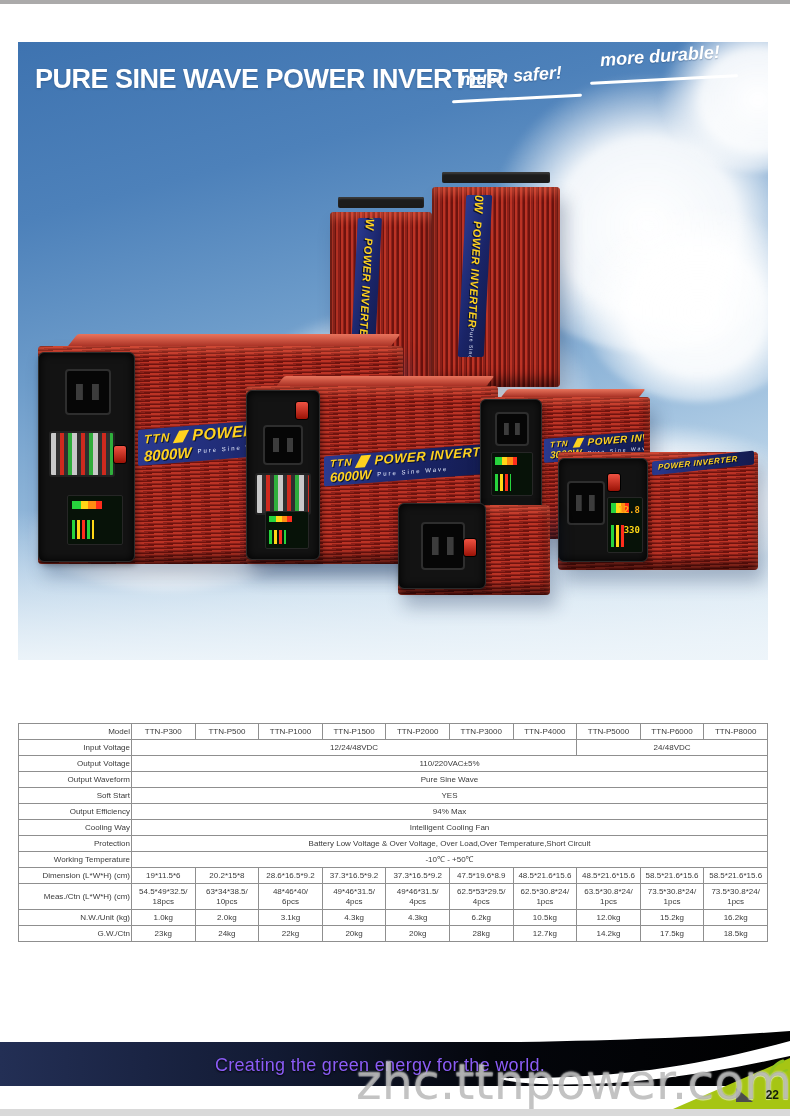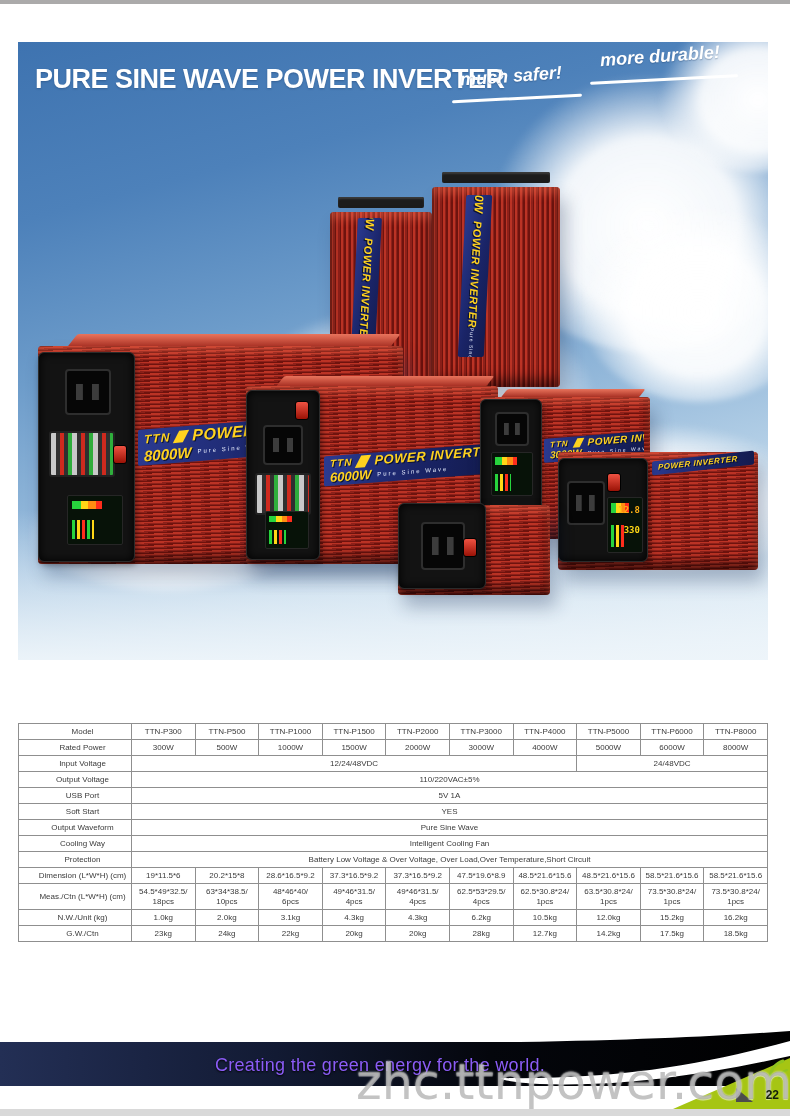"Model" td.lbl { text-align: center -> right }
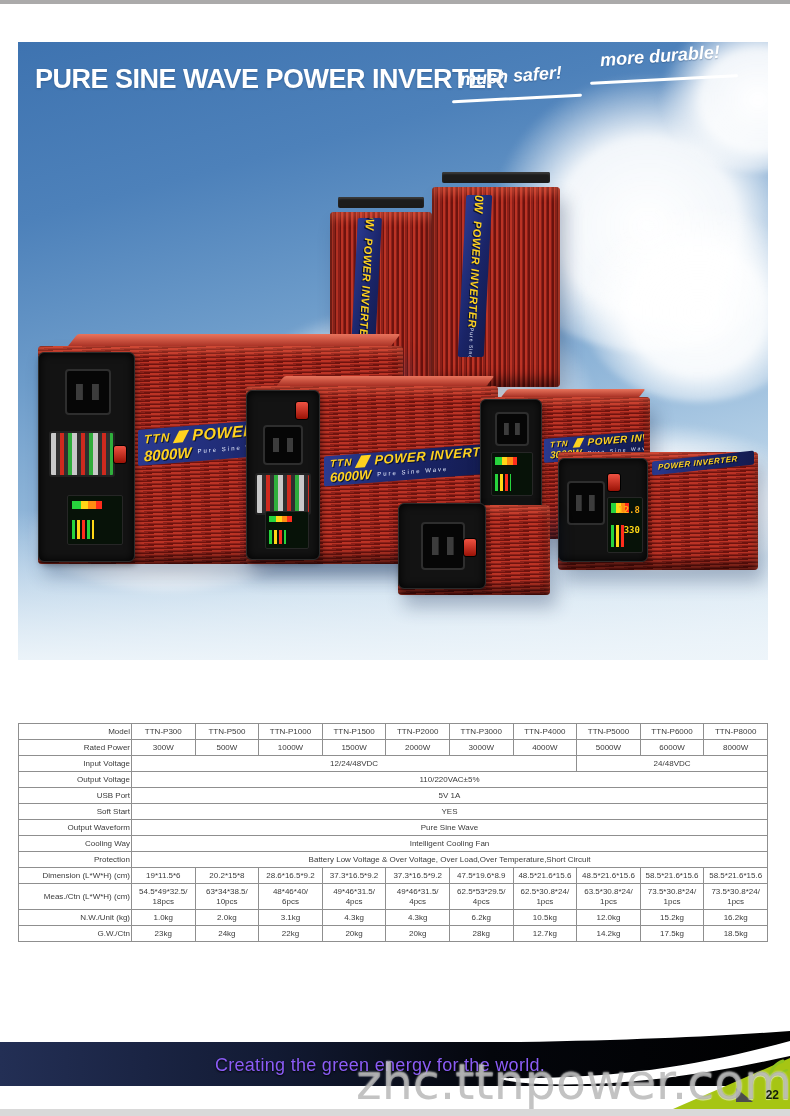"Rated Power" tr { html: <tr> <td>Rated Power</td> <td>300W</td> <td>500W</td> <td>1000W</td> <td>1500W</td> <td>2000W</td> <td>3000W</td> <td>4000W</td> <td>5000W</td> <td>6000W</td> <td>8000W</td> </tr> -> none }
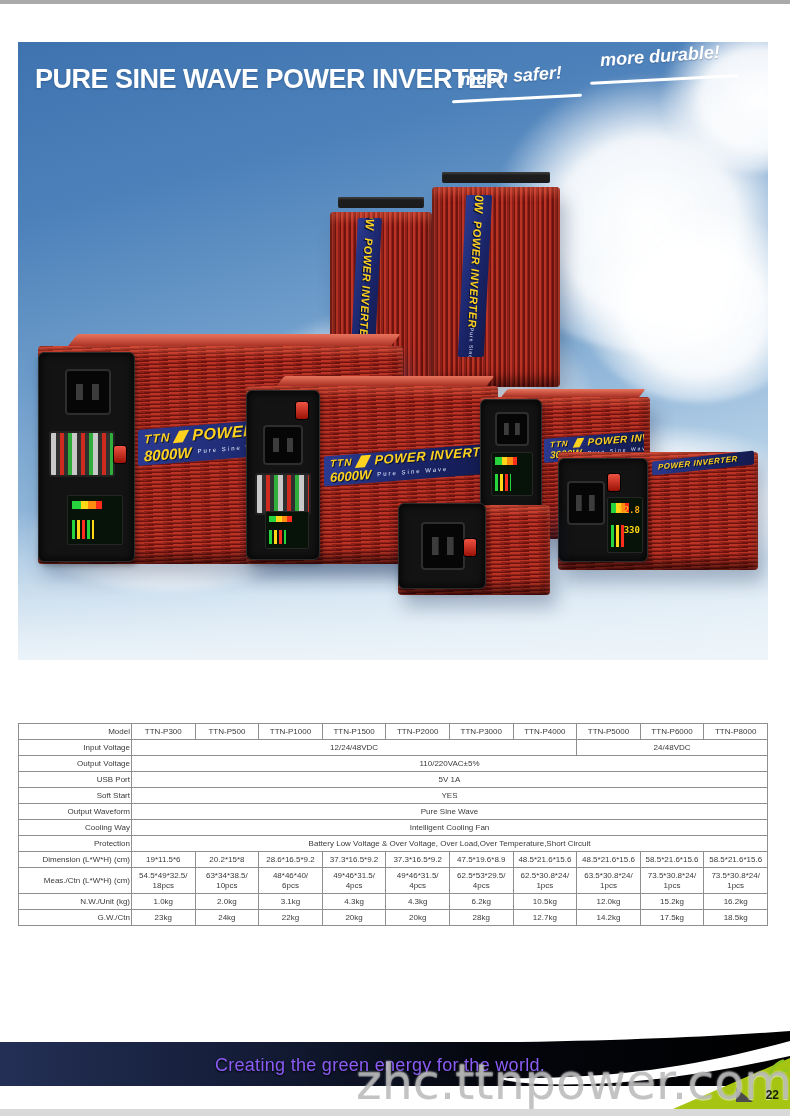"USB Port" tr { html: <tr> <td>USB Port</td> <td>5V 1A</td> </tr> -> none }
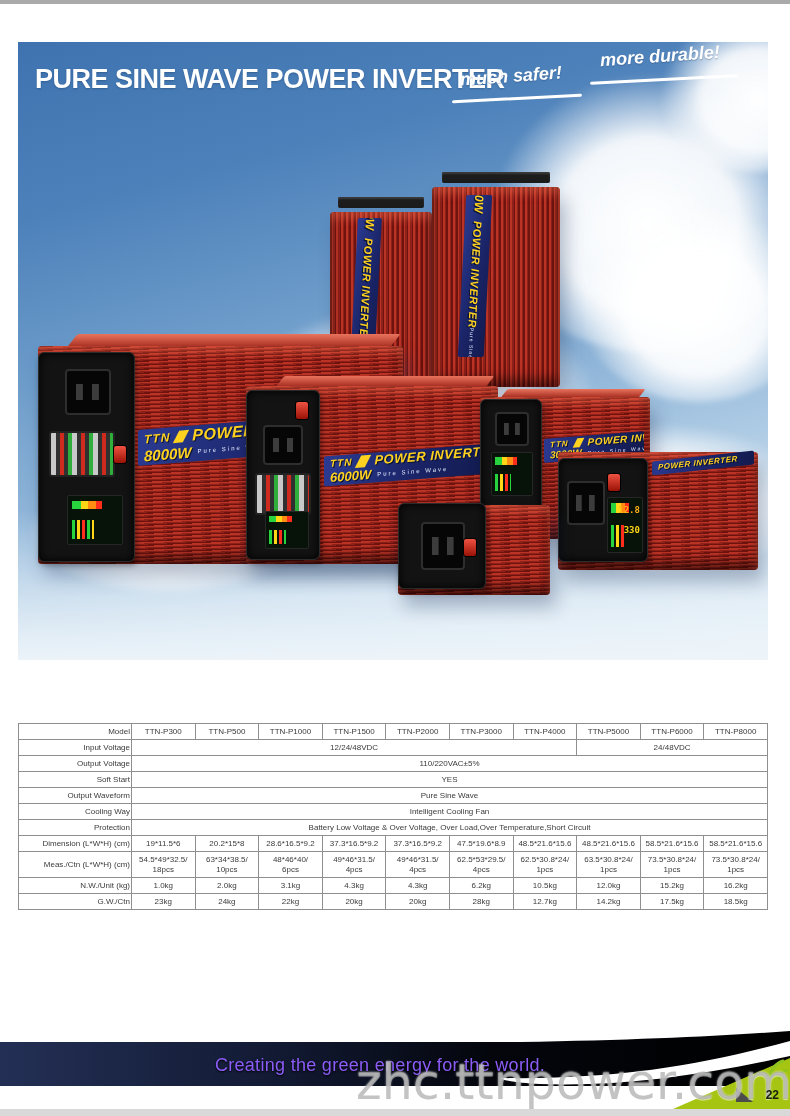"Soft Start" tr { order: before "Output Waveform" -> after "Output Waveform" }
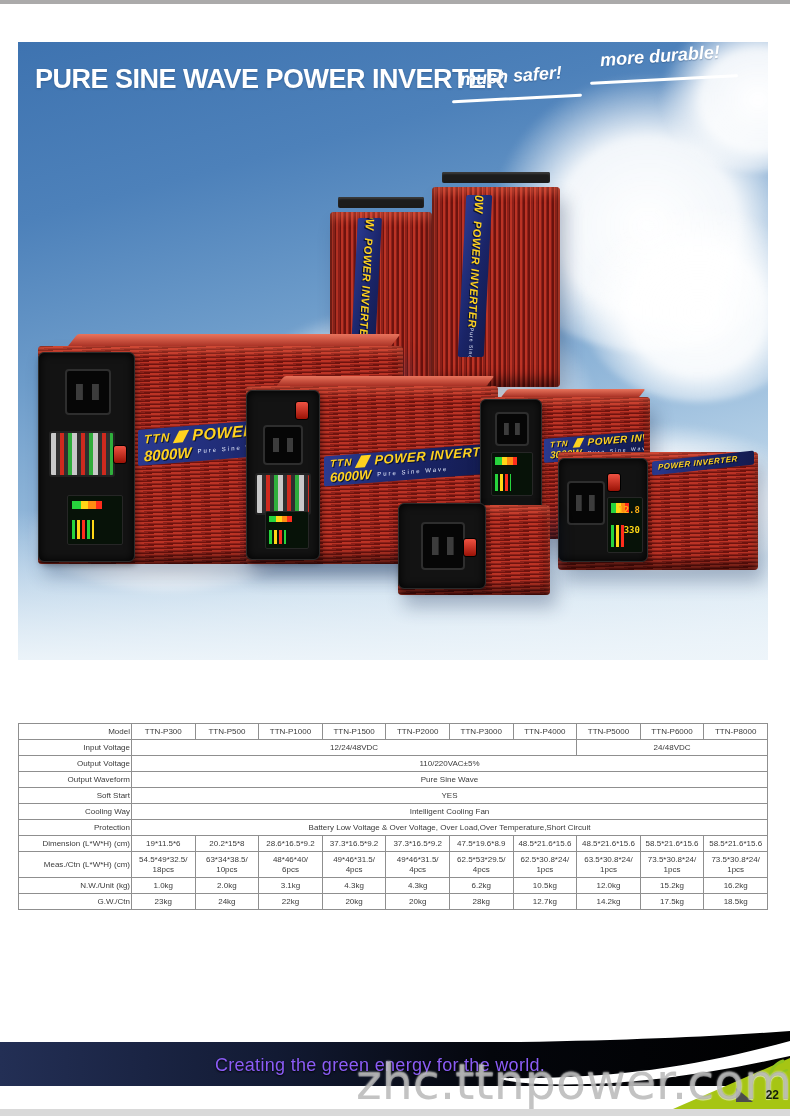"Output Efficiency" tr { html: none -> <tr> <td>Output Efficiency</td> <td>94% Max</td> </tr> }
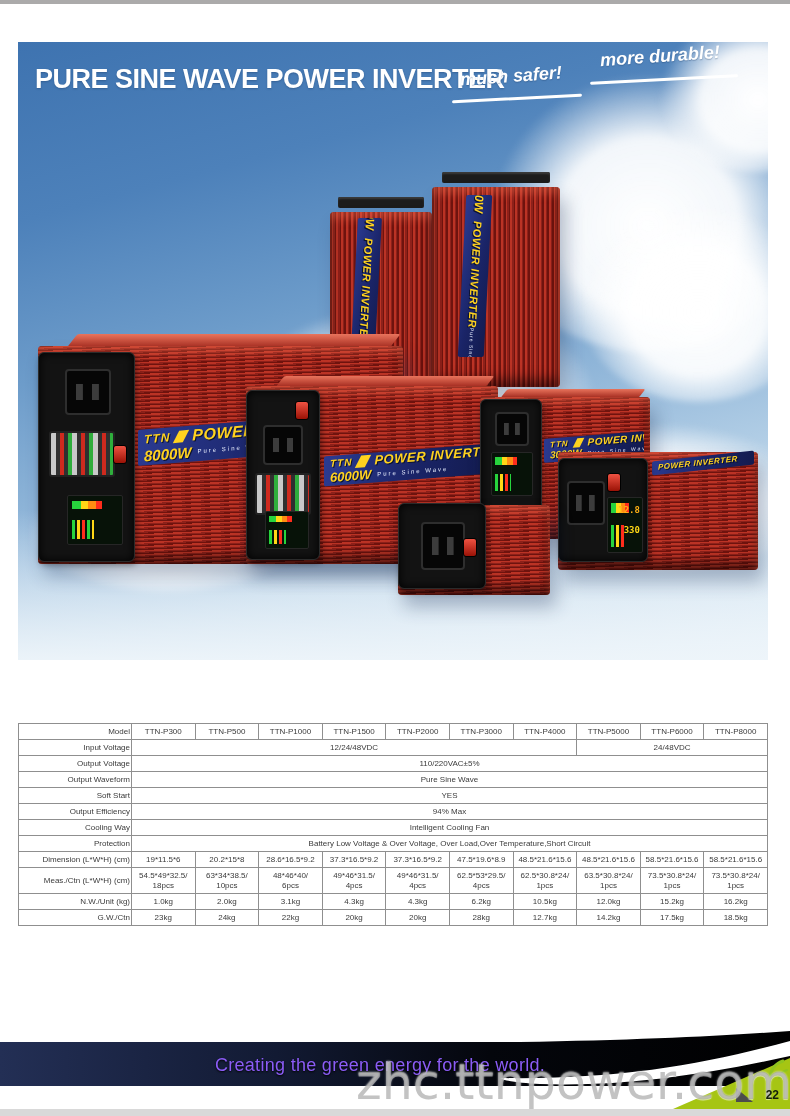"Working Temperature" tr { html: none -> <tr> <td>Working Temperature</td> <td>-10℃ - +50℃</td> </tr> }
